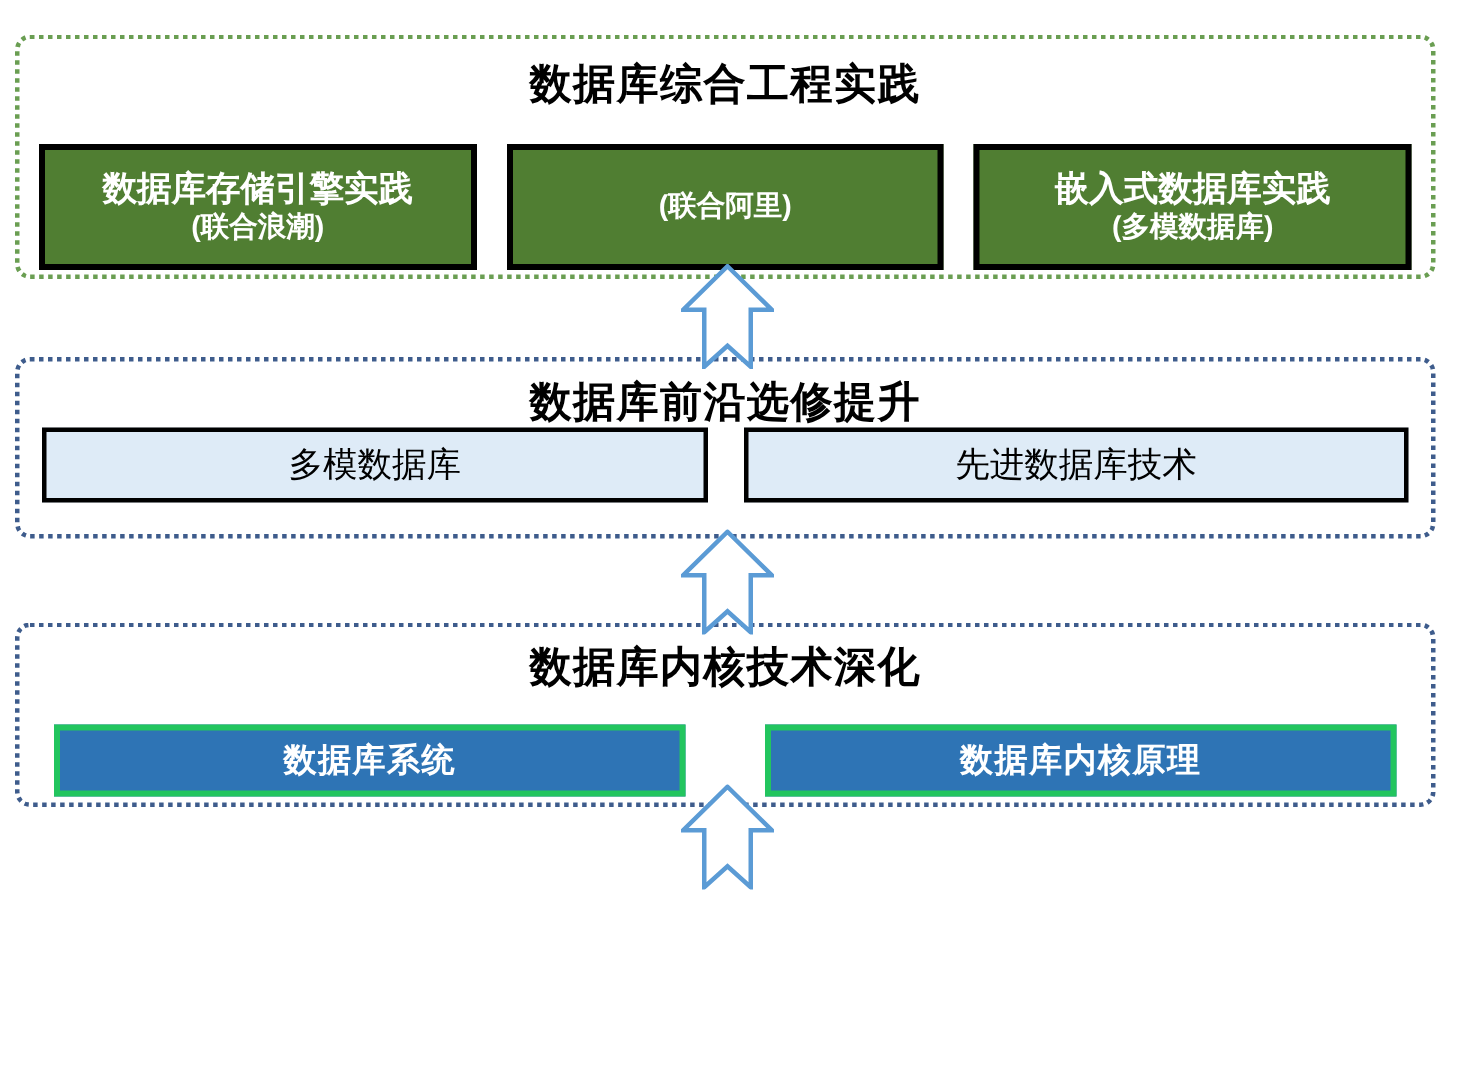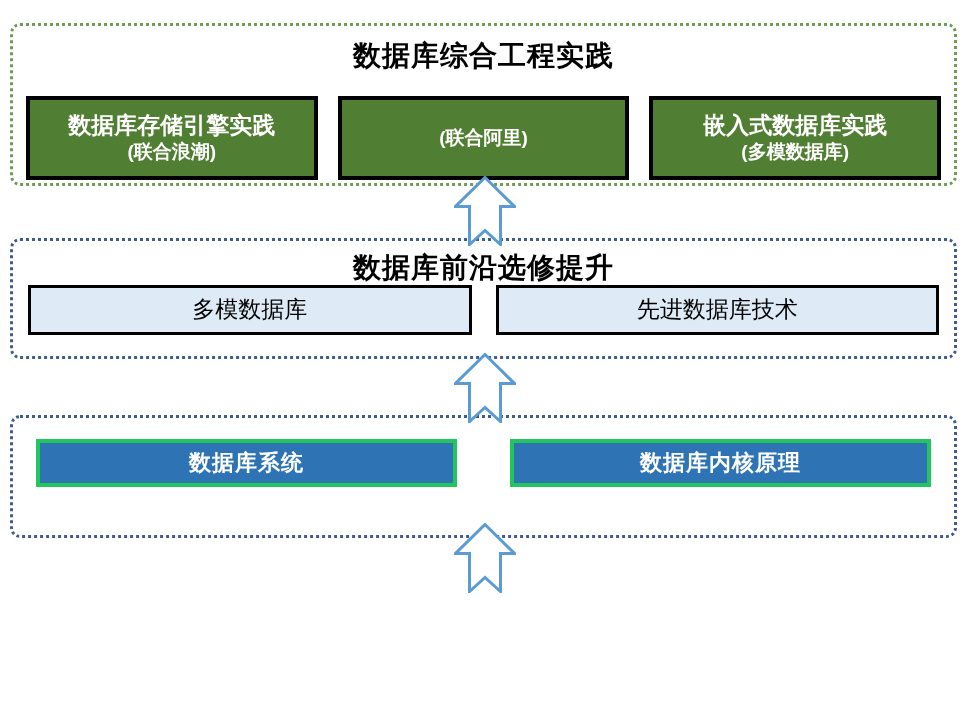"数据库内核技术深化" div.tier-title { html: none -> <div>数据库内核技术深化</div> }
